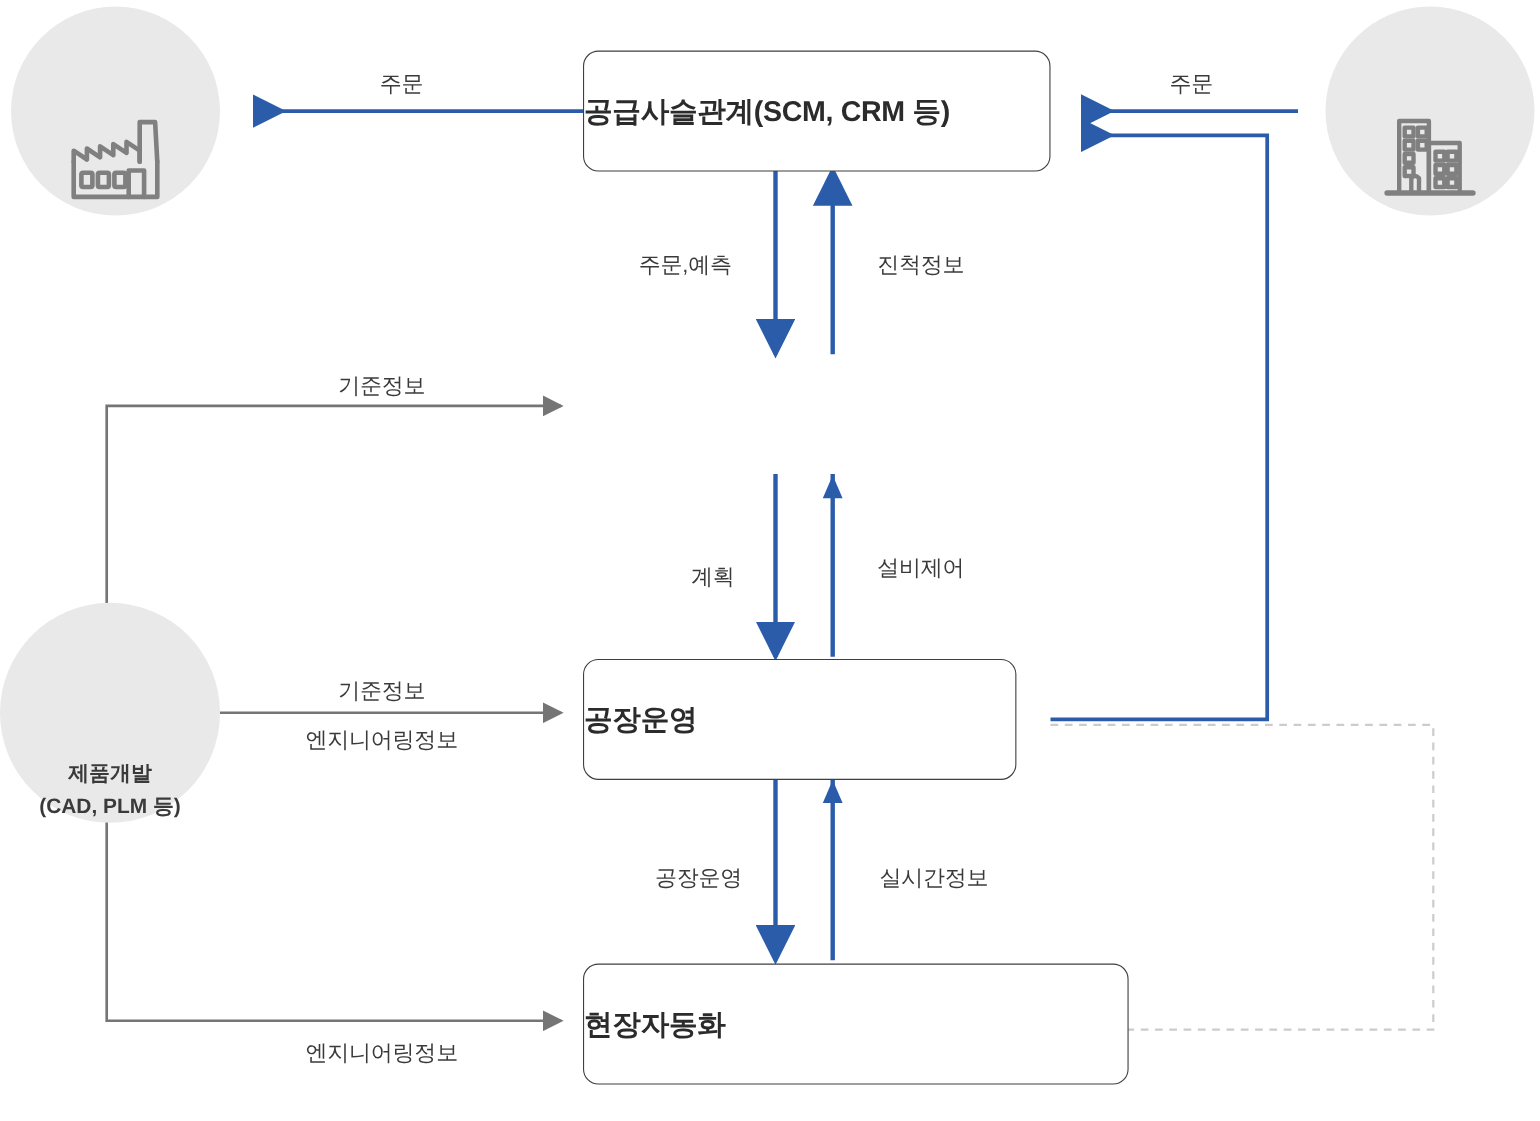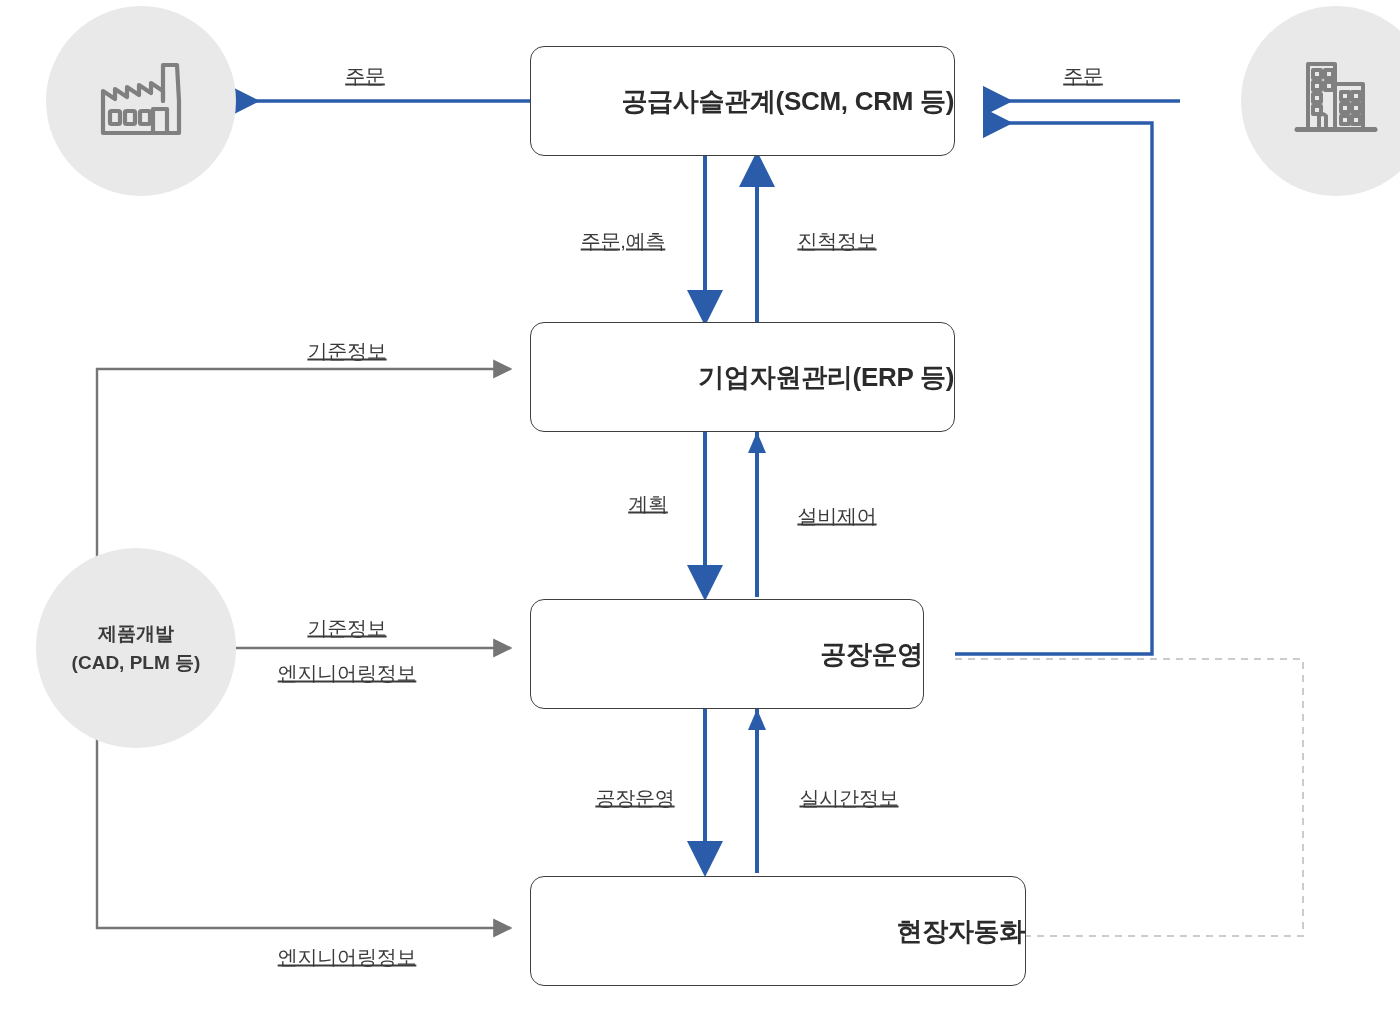"주문" .edge-label { text-decoration: underline -> none }
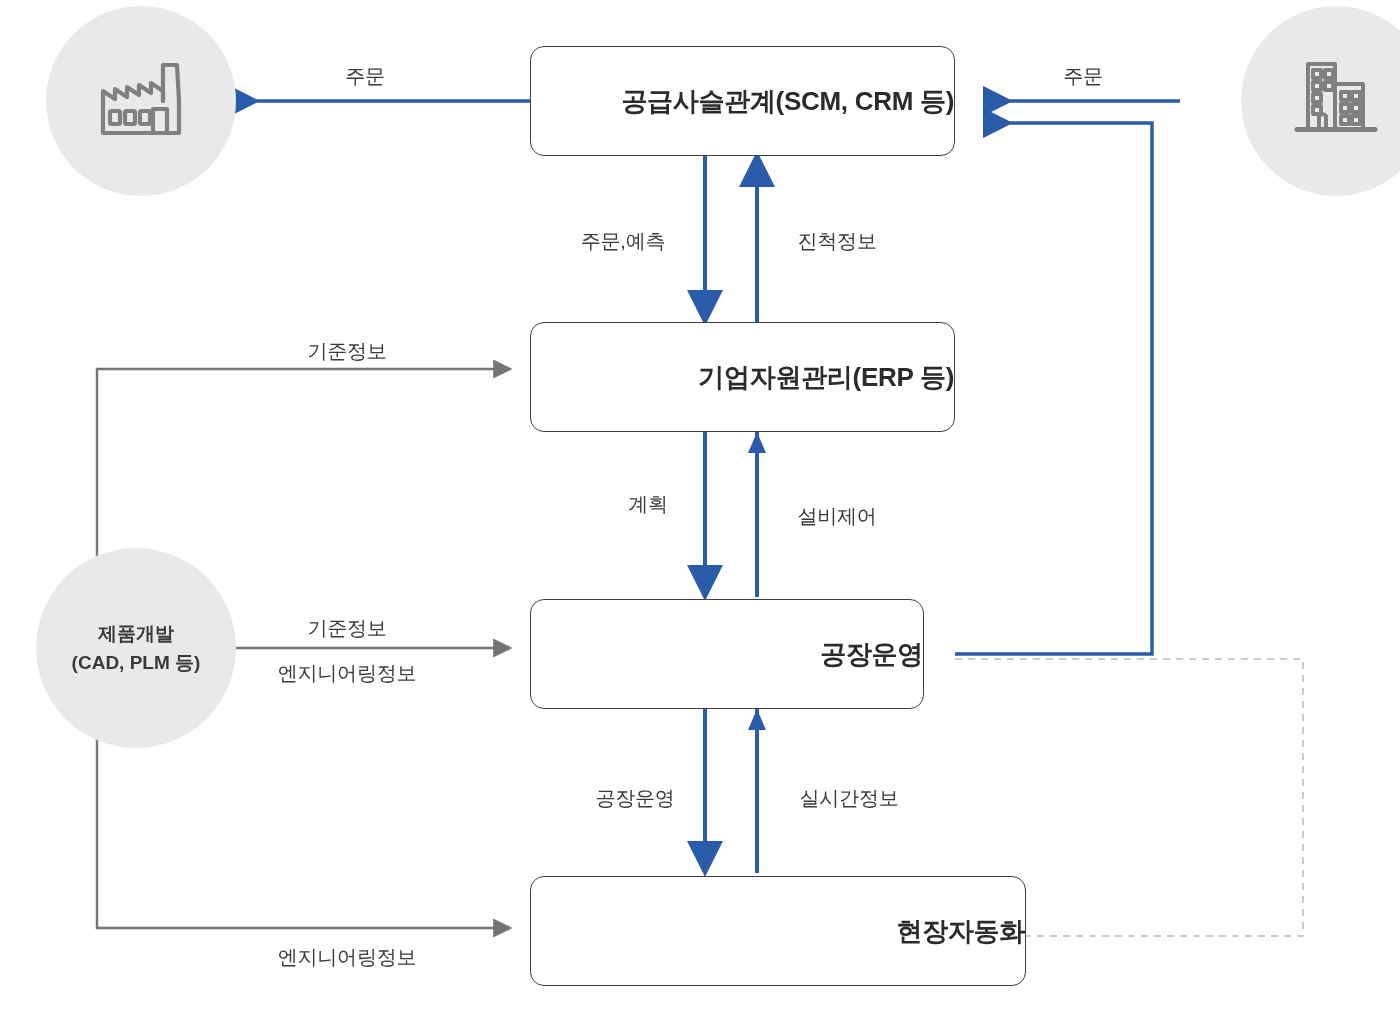"공급사슬관계(SCM, CRM 등)" .node-box { justify-content: flex-end -> flex-start }
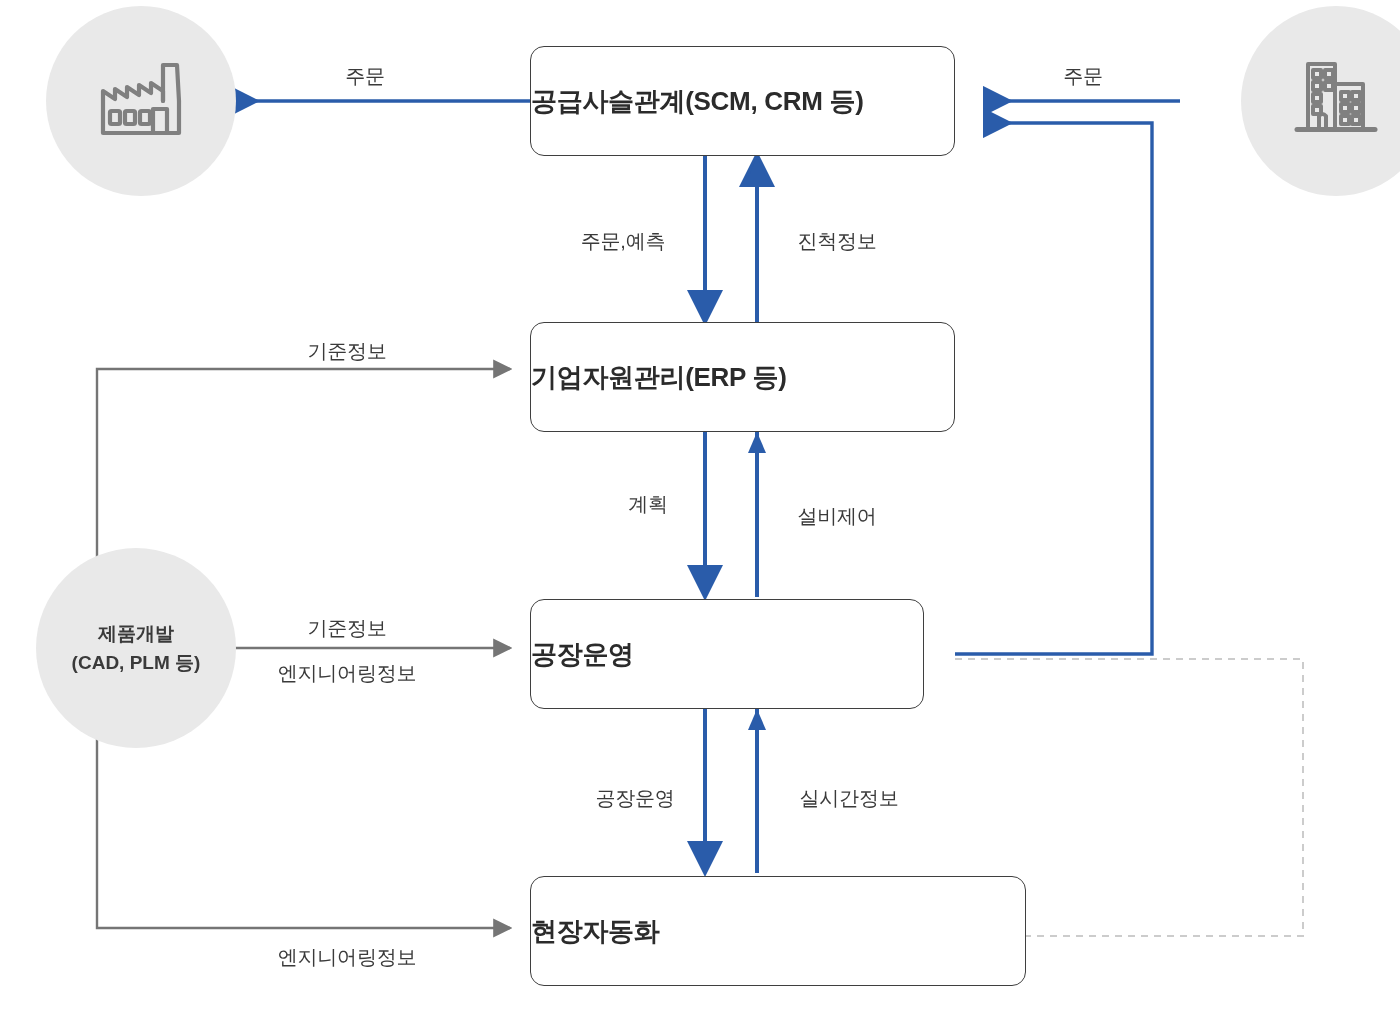"기업자원관리(ERP 등)" div.node-box { html: <div> <span>기업자원관리(ERP 등)</span> </div> -> none }
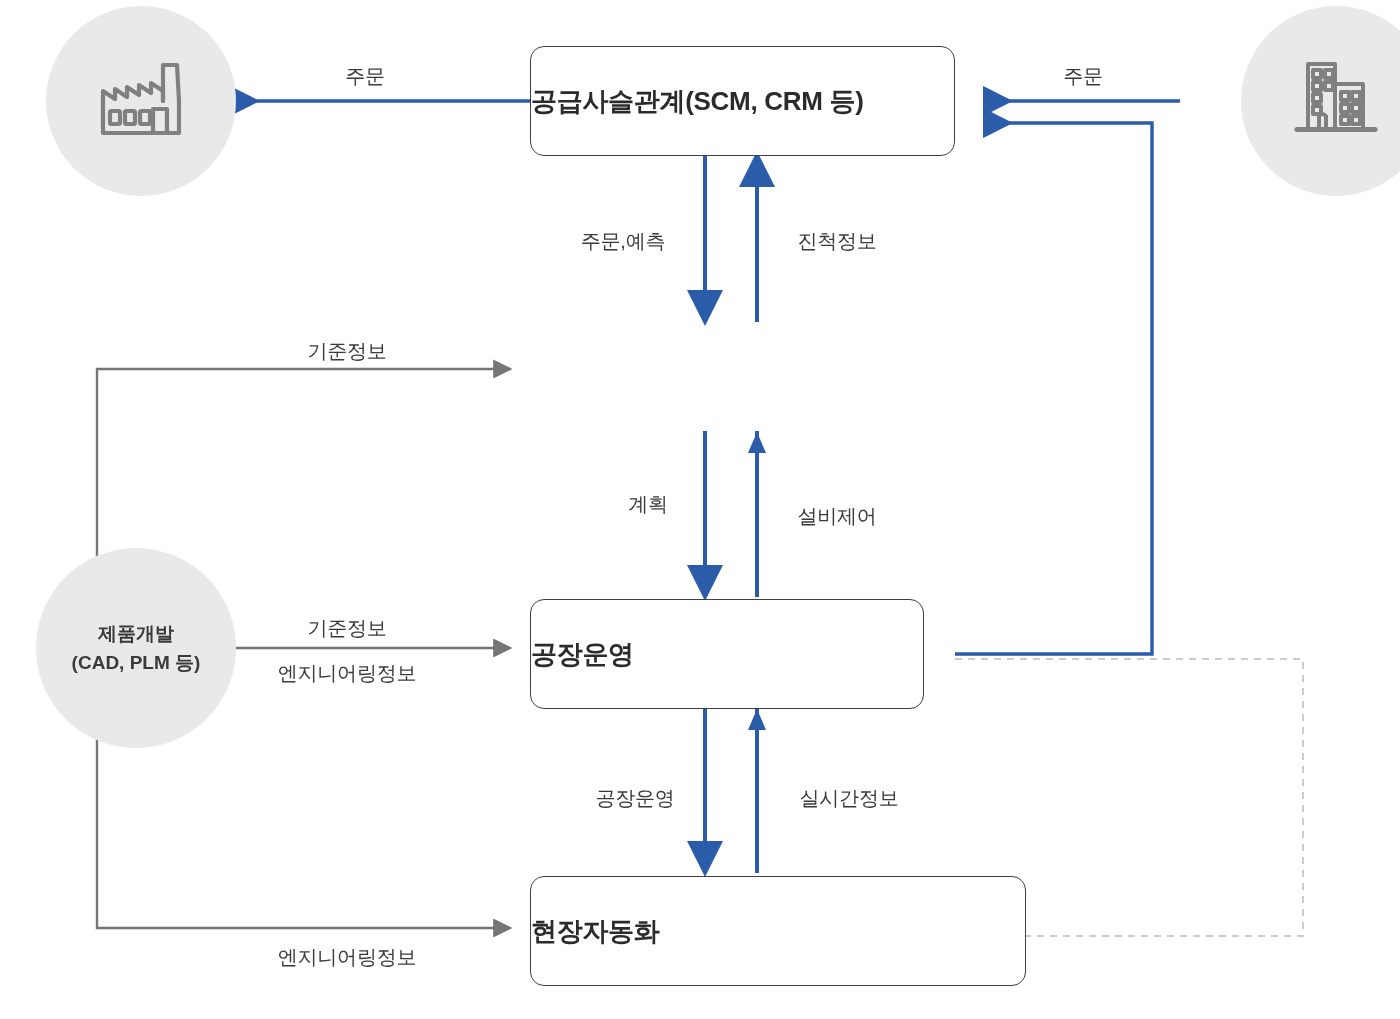"계획" div.edge-label { top: 504px -> 524px }
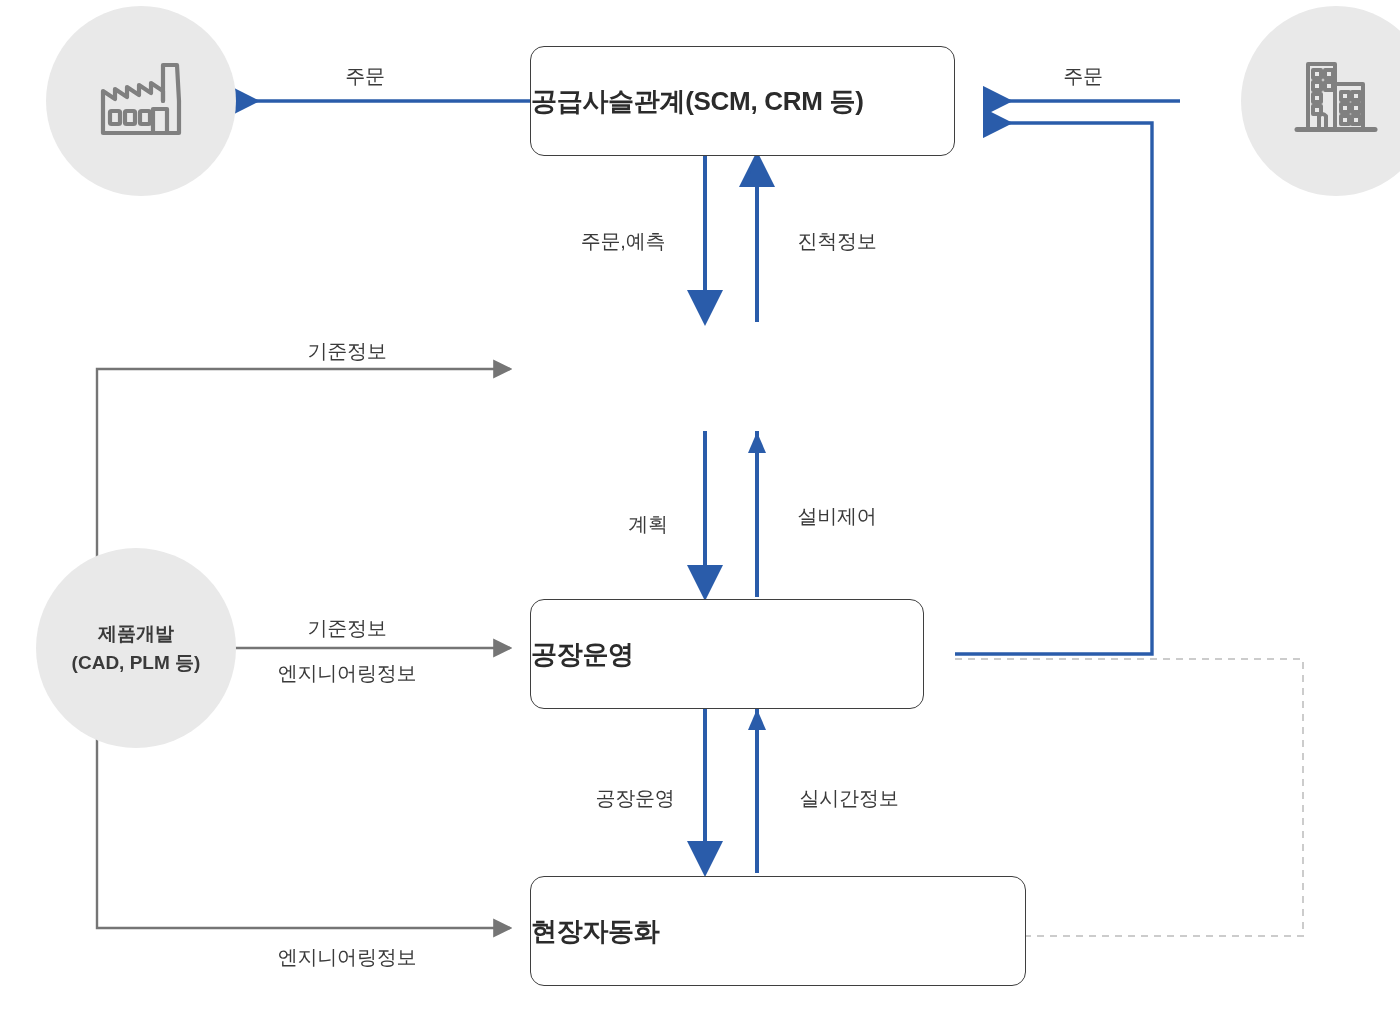"제품개발" .node-circle { justify-content: center -> flex-end; margin-left: 36px -> none }
